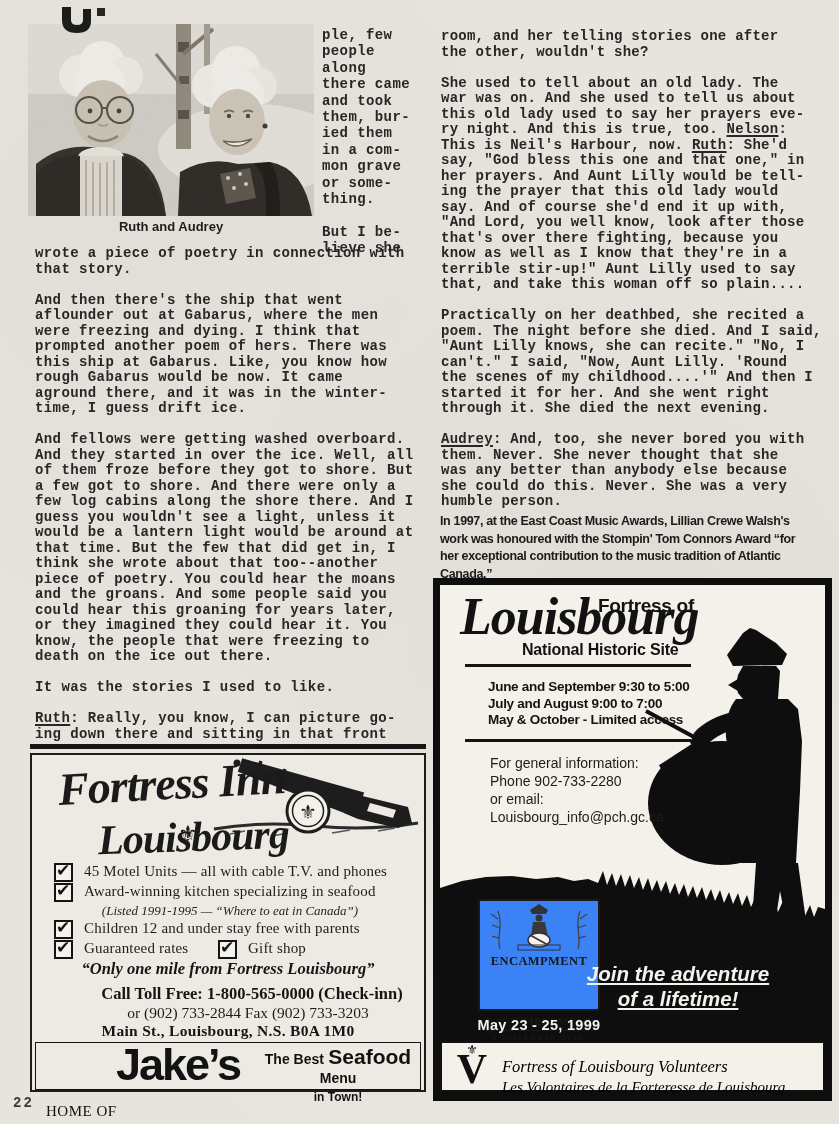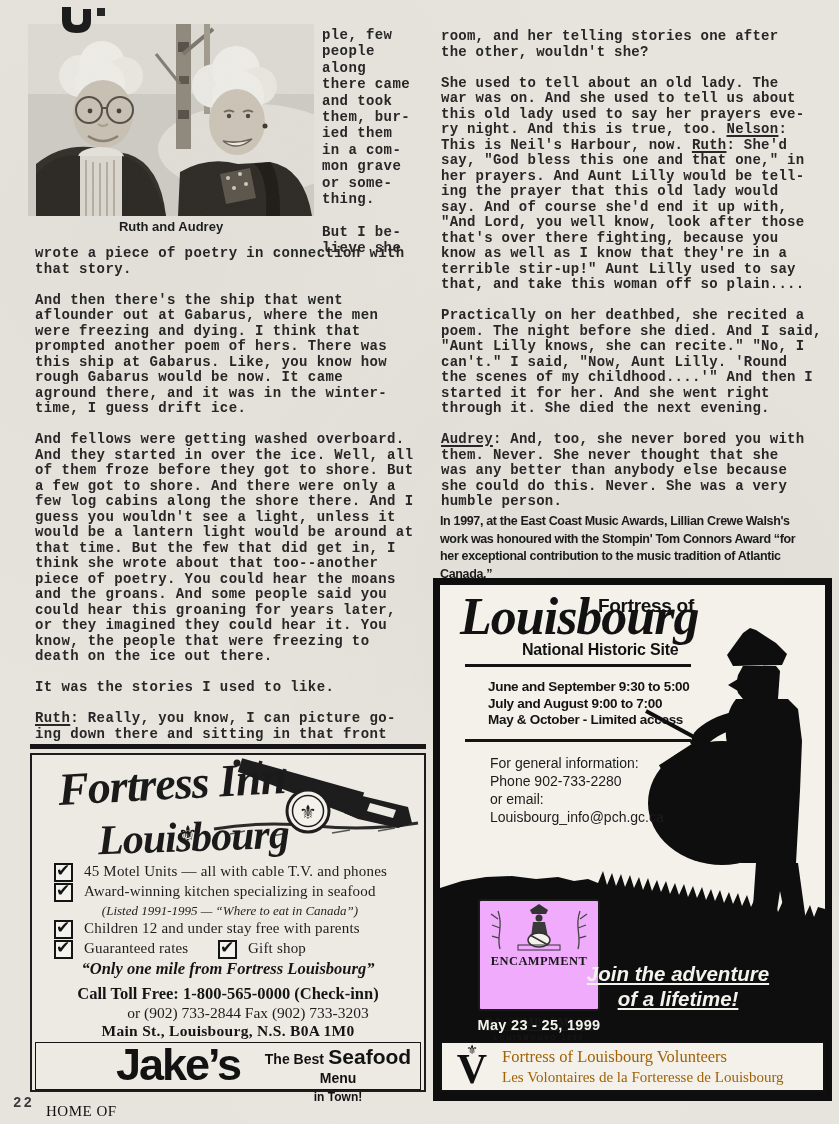"ENCAMPMENT" .enc-box { background: #f0abfc -> #3b82f6 }
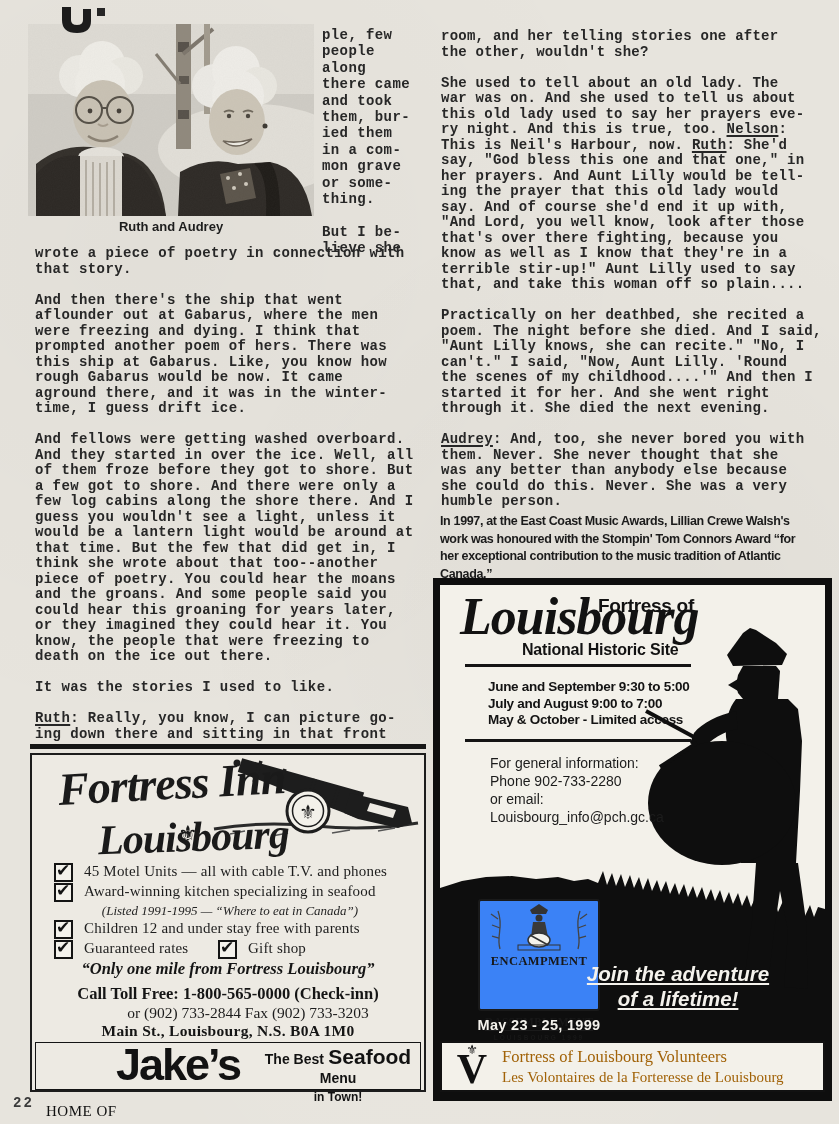"Call Toll Free: 1-800-565-0000" .call { padding-left: none -> 24px }
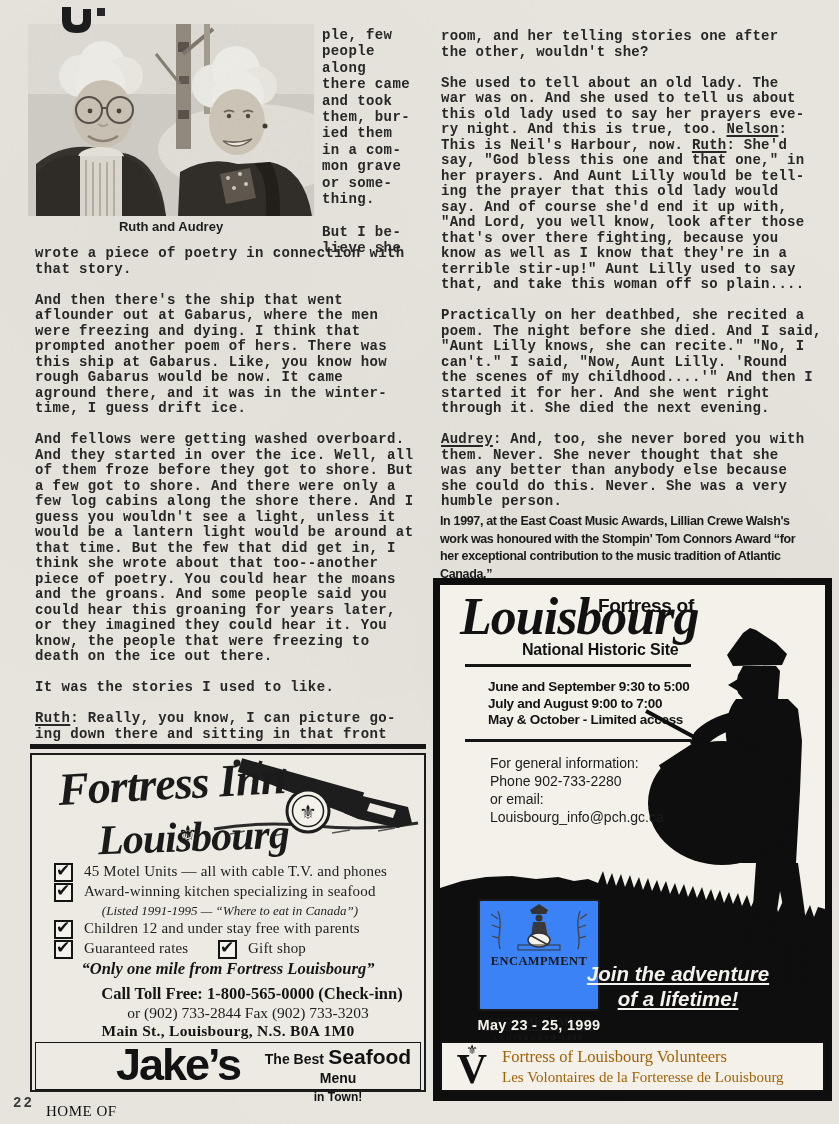"Fortress of Louisbourg Volunteers" .vol-lines { color: #a16207 -> #000000; font-style: none -> italic; top: 3px -> 13px }
